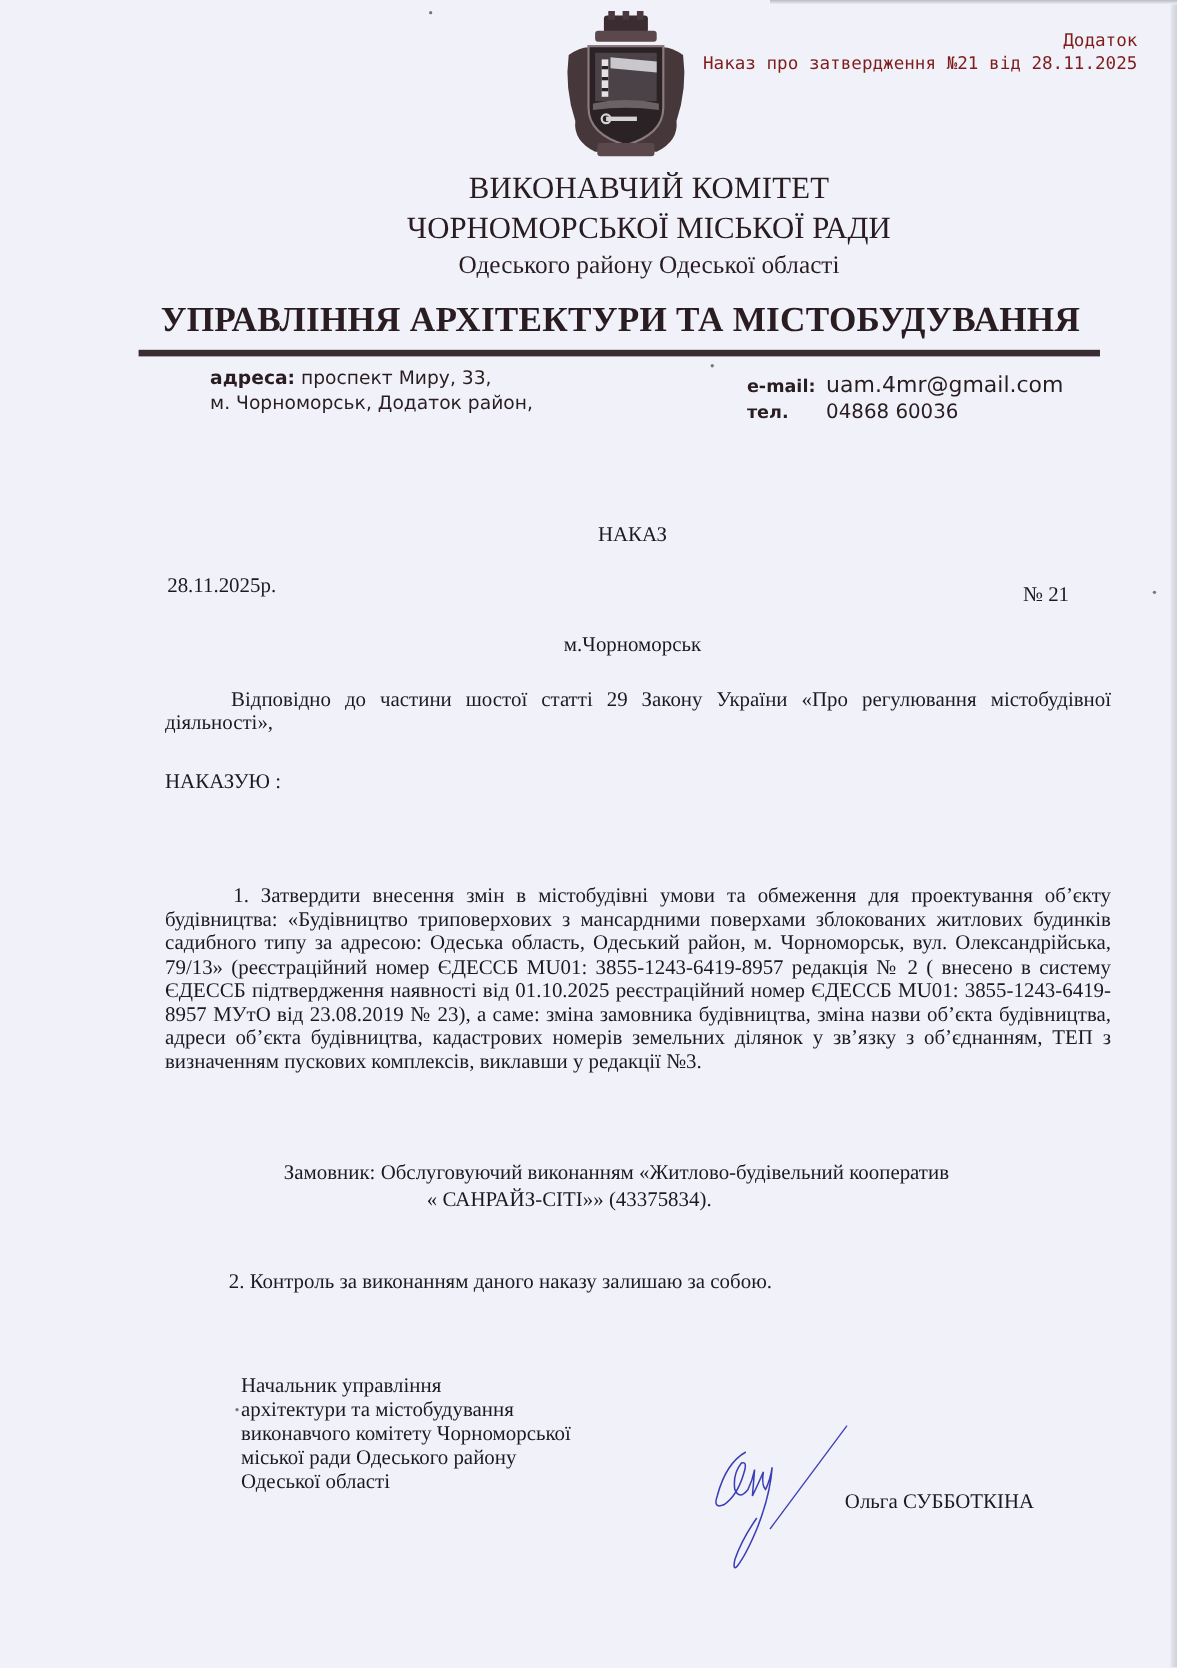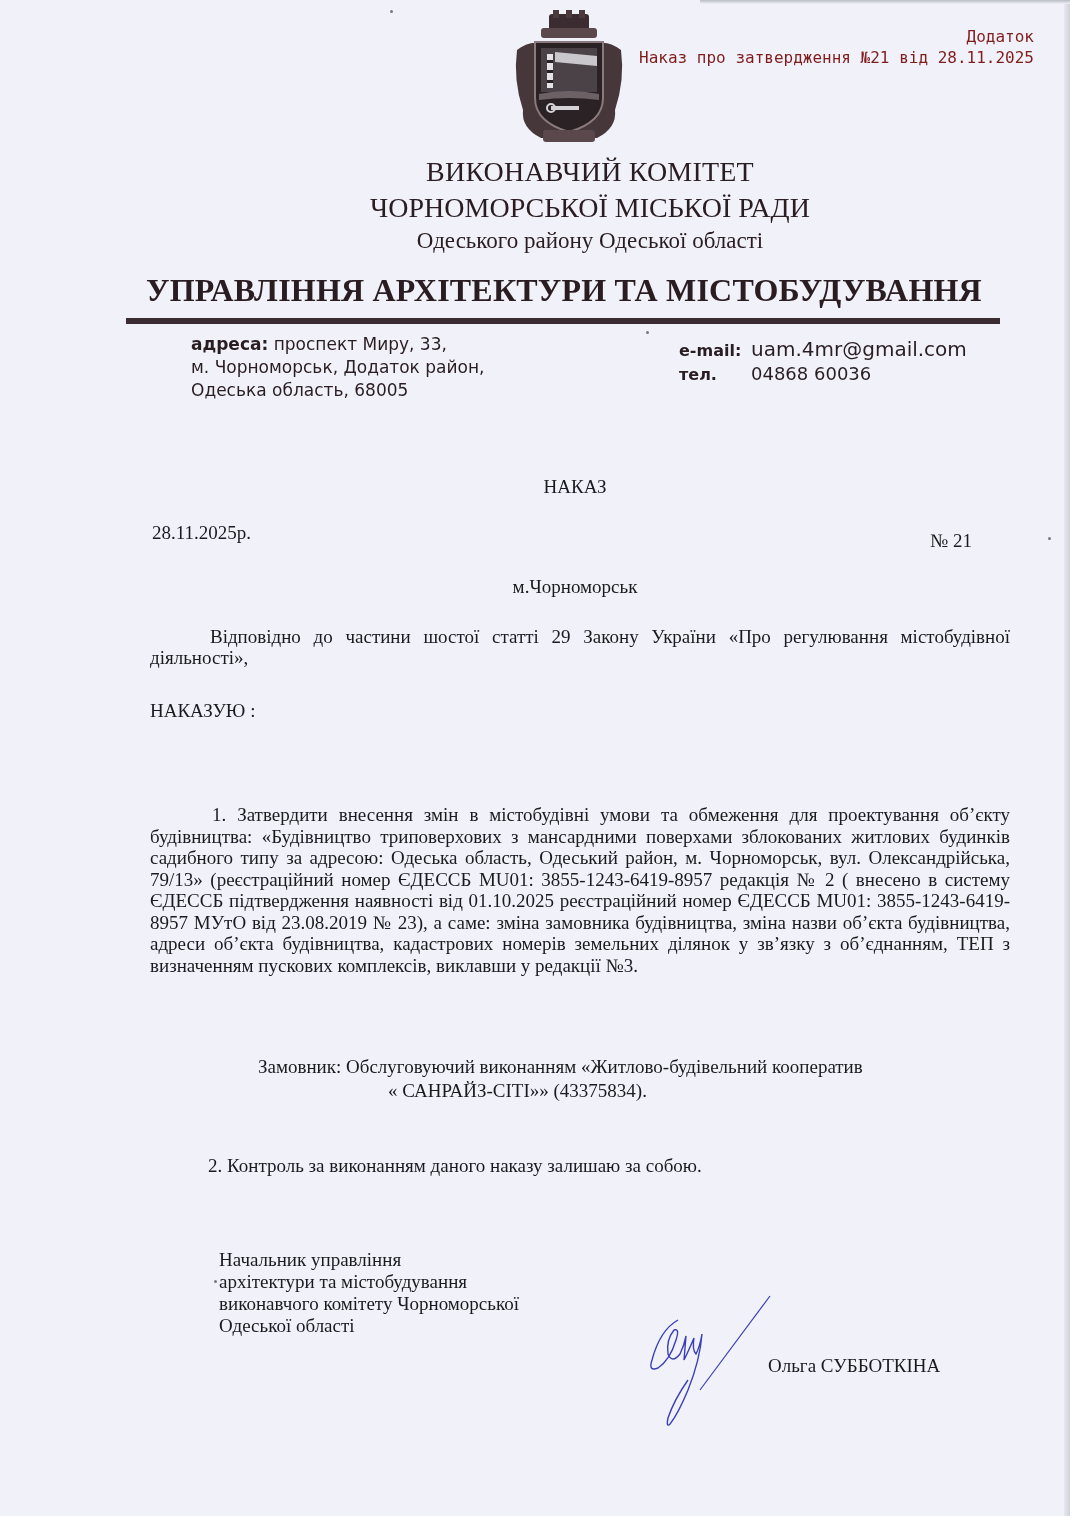"Одеська область, 68005" div { html: <div>Одеська область, 68005</div> -> none }
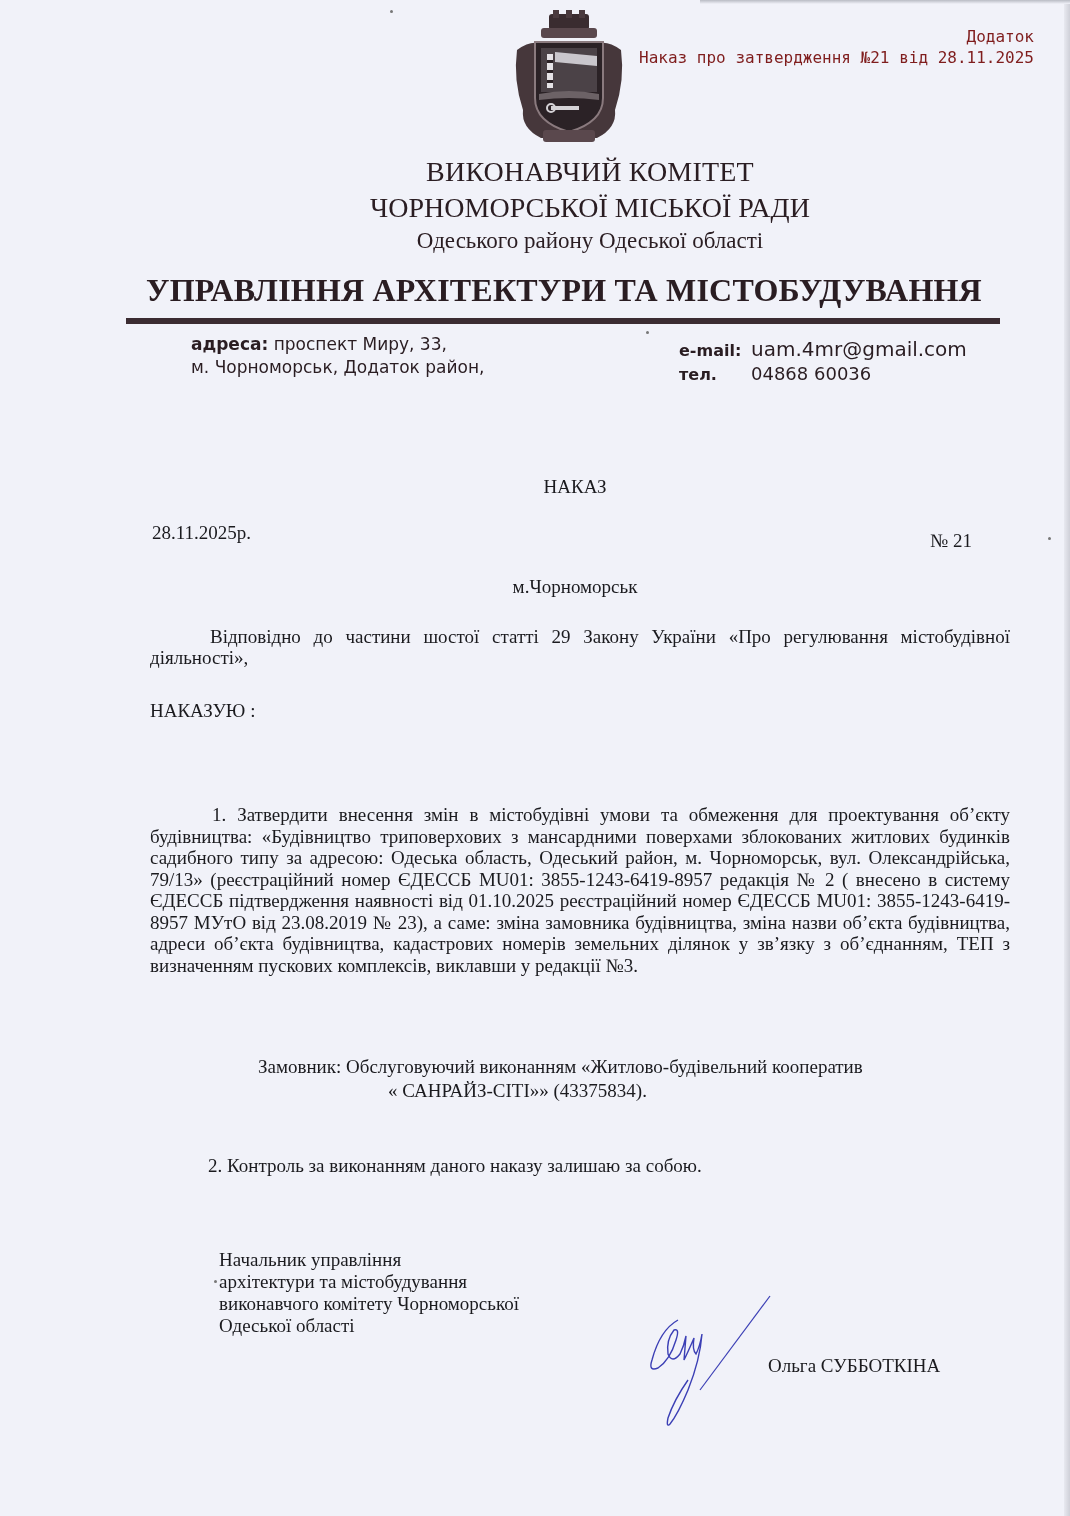"міської ради Одеського району" div { html: none -> <div>міської ради Одеського району</div> }
